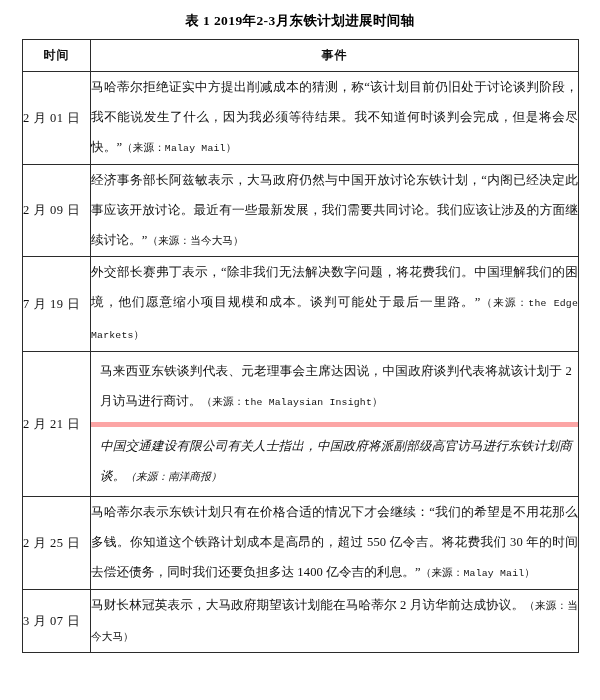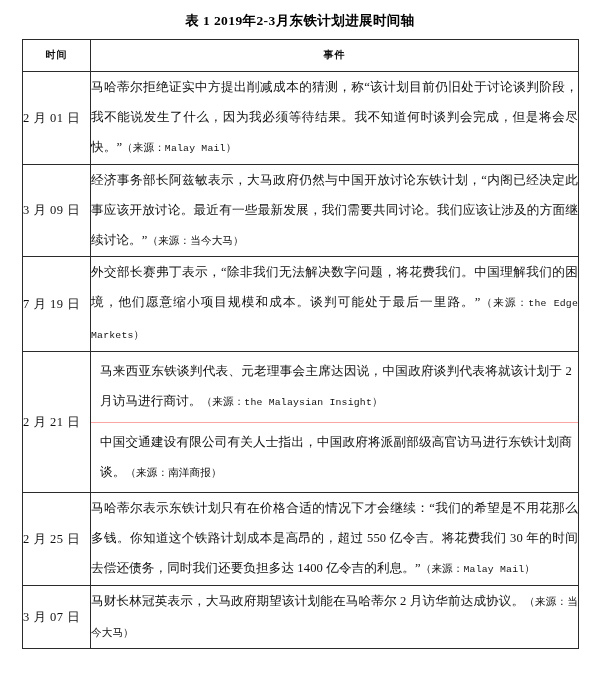"时间" th.head { font-family: Liberation Mono, monospace -> Liberation Sans, sans-serif; font-size: 10px -> 12px }
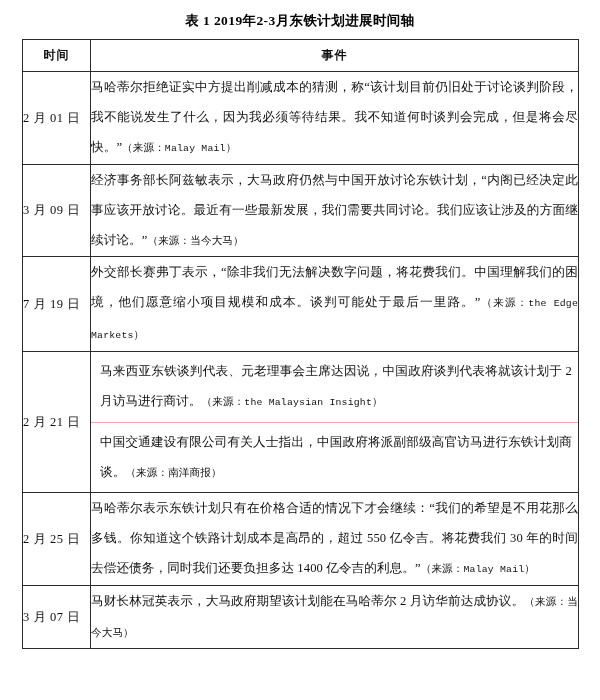"3 月 09 日" td.time { text: 3 -> 2 }
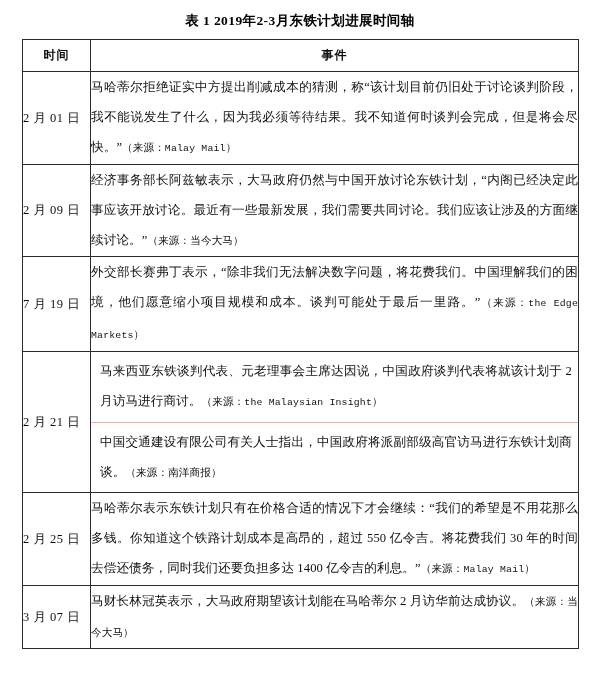"中国交通建设有限公司有关人士指出，中国政府将派副部级高官访马进行东铁计划商谈。（" td.event.split .sub + .sub { border-top: 1px solid #fca5a5 -> 5px solid #fca5a5; font-style: none -> italic }
